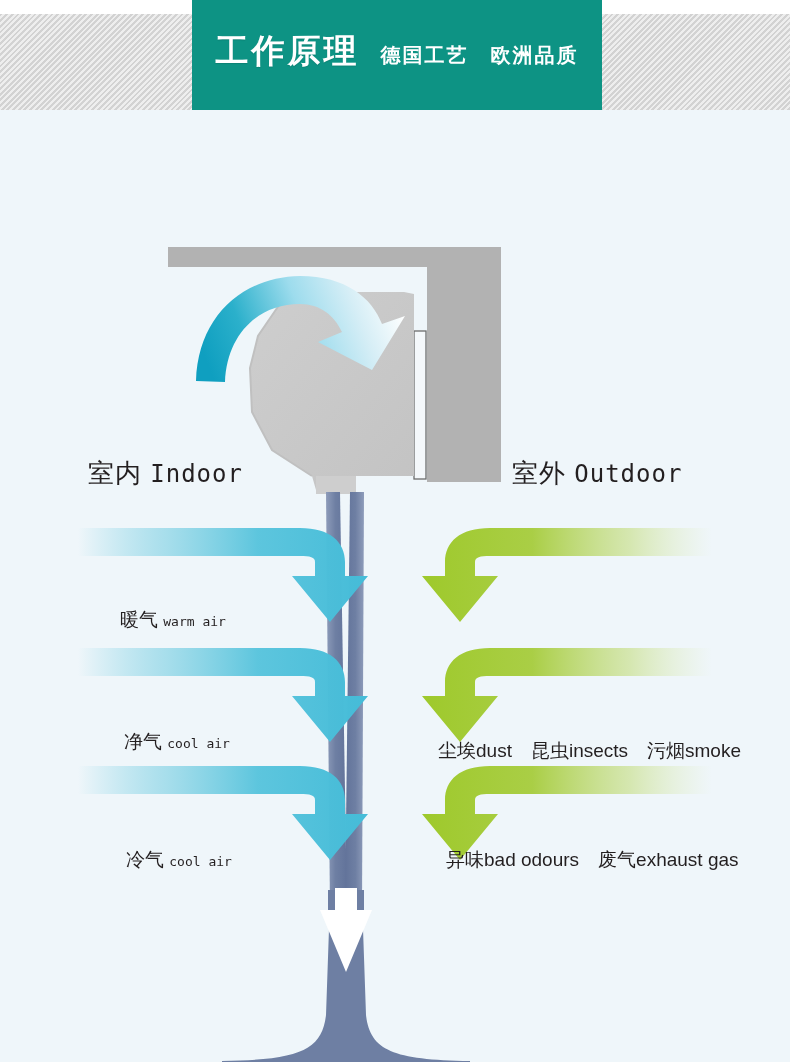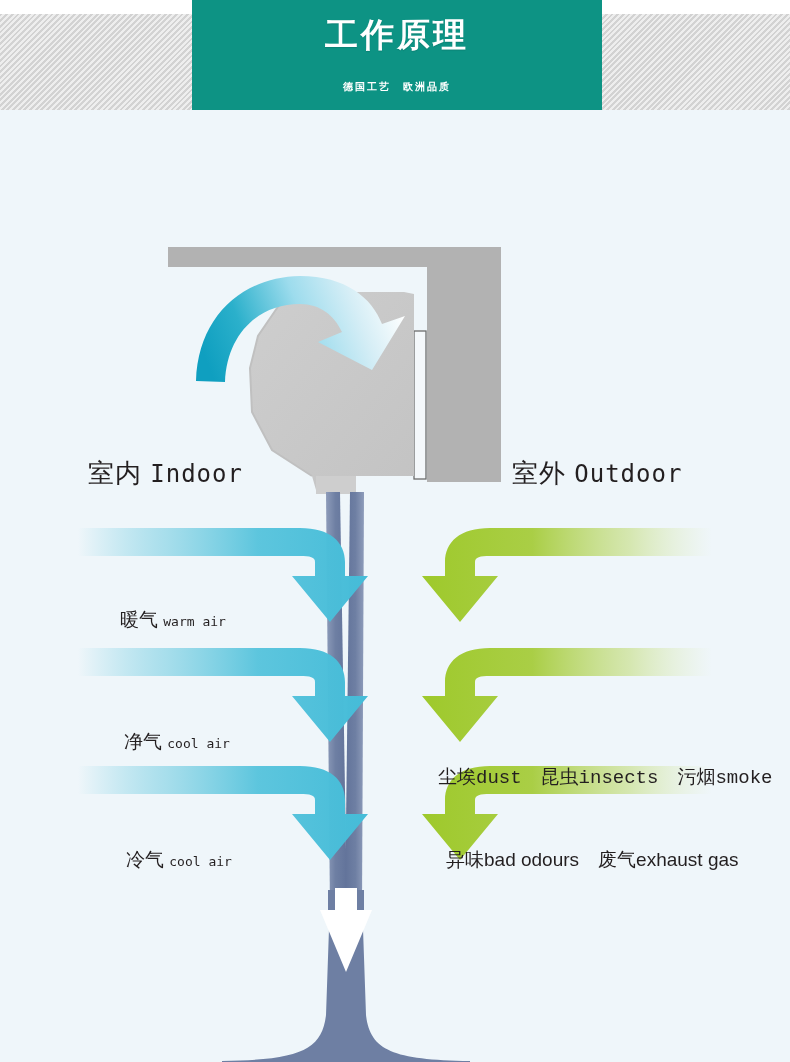"工作原理" .header-plate { flex-direction: column -> row }
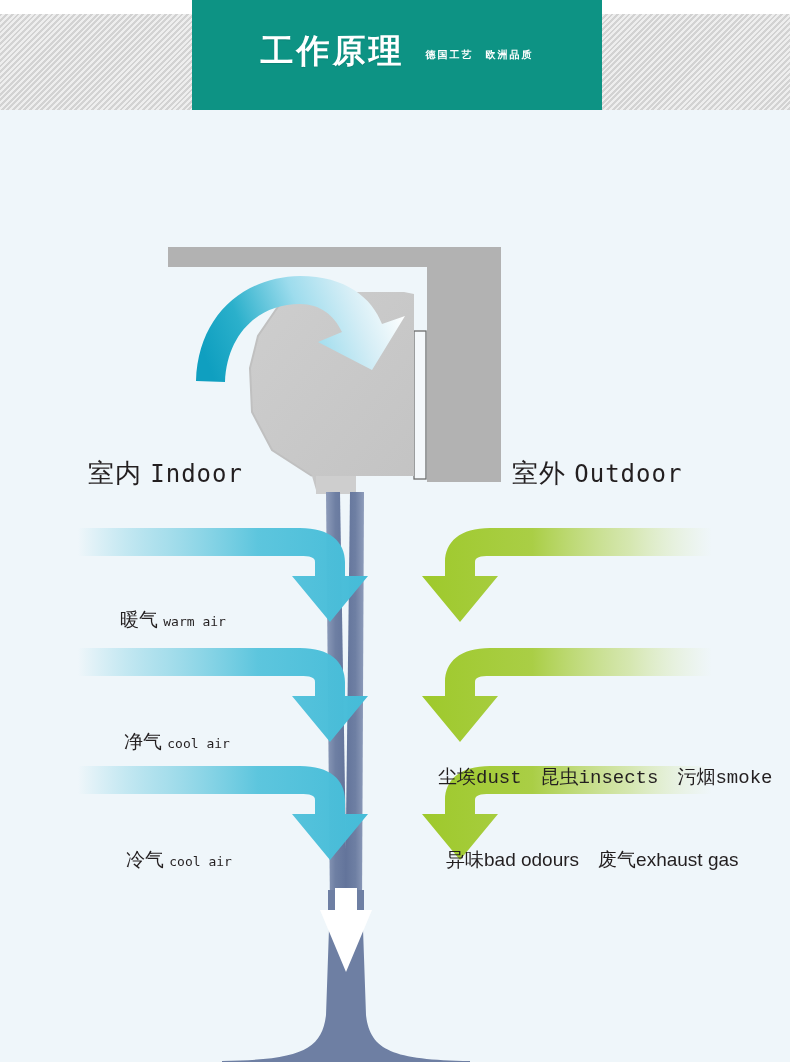"德国工艺 欧洲品质" .header-sub { font-size: 10px -> 20px }
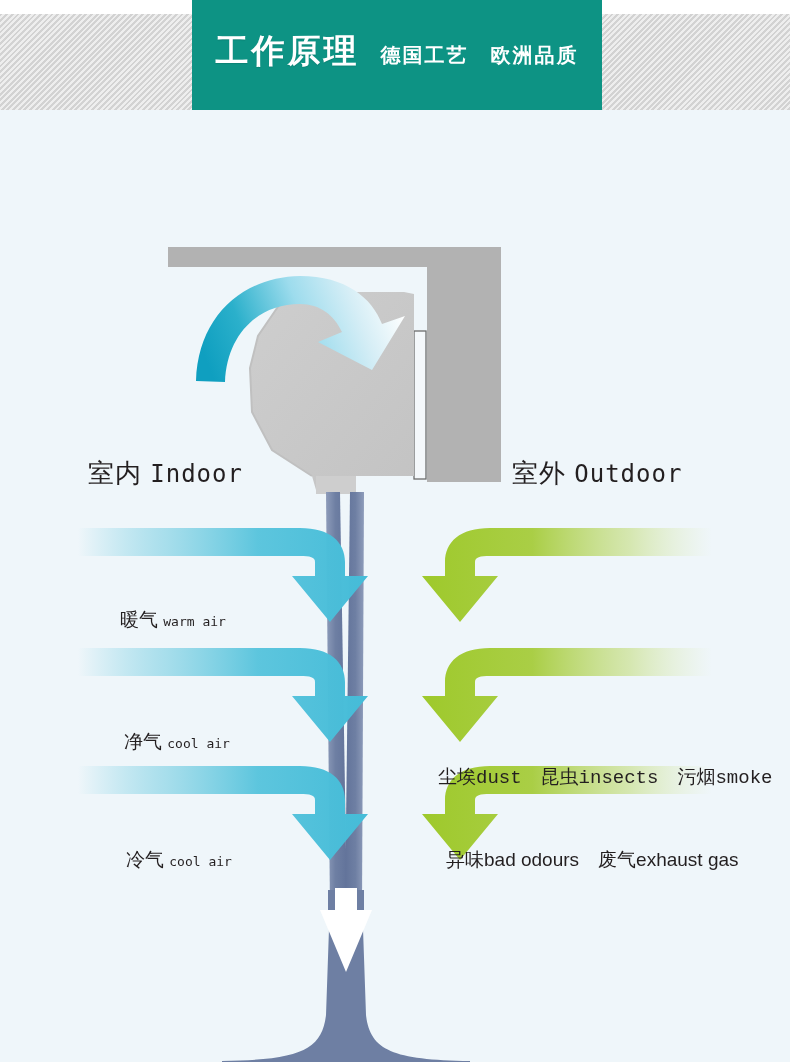"尘埃dust 昆虫insects 污烟smoke" #label-dust { font-family: Liberation Mono, monospace -> none; top: 659px -> 631px }
